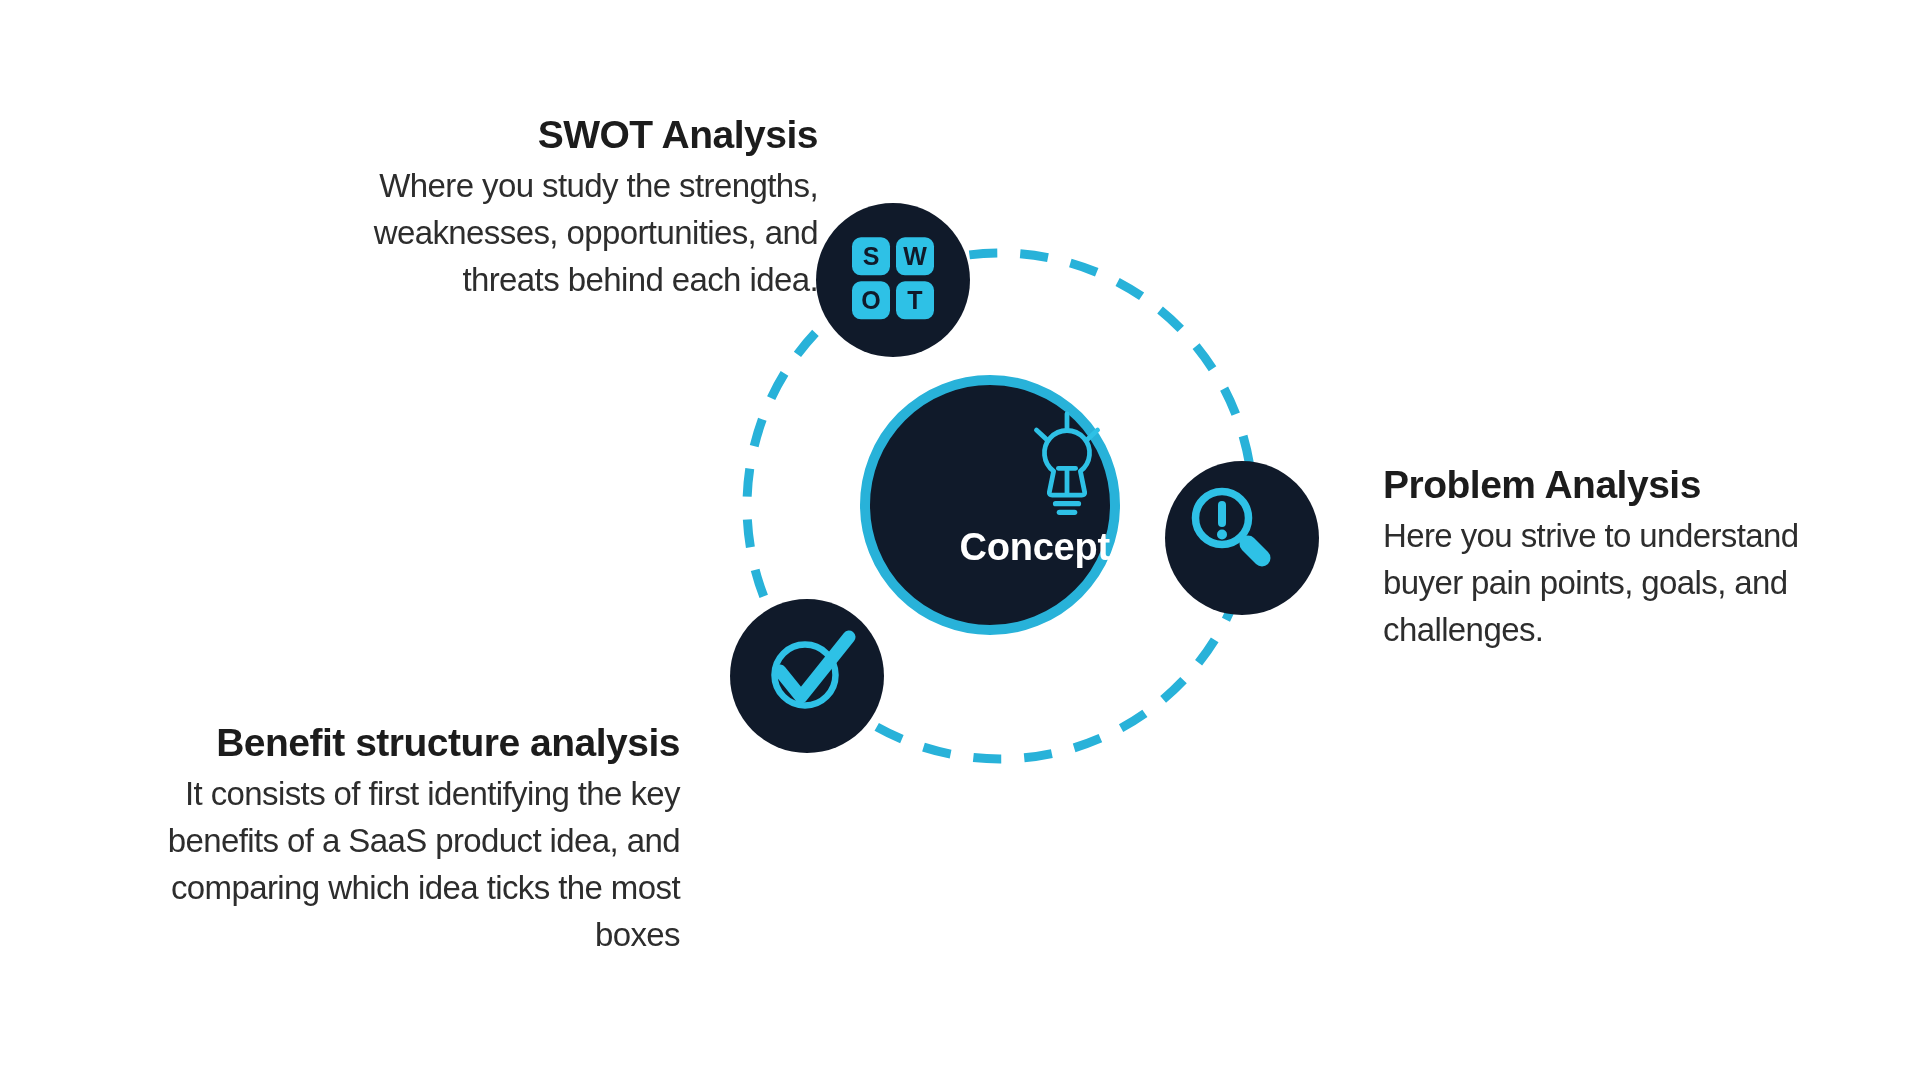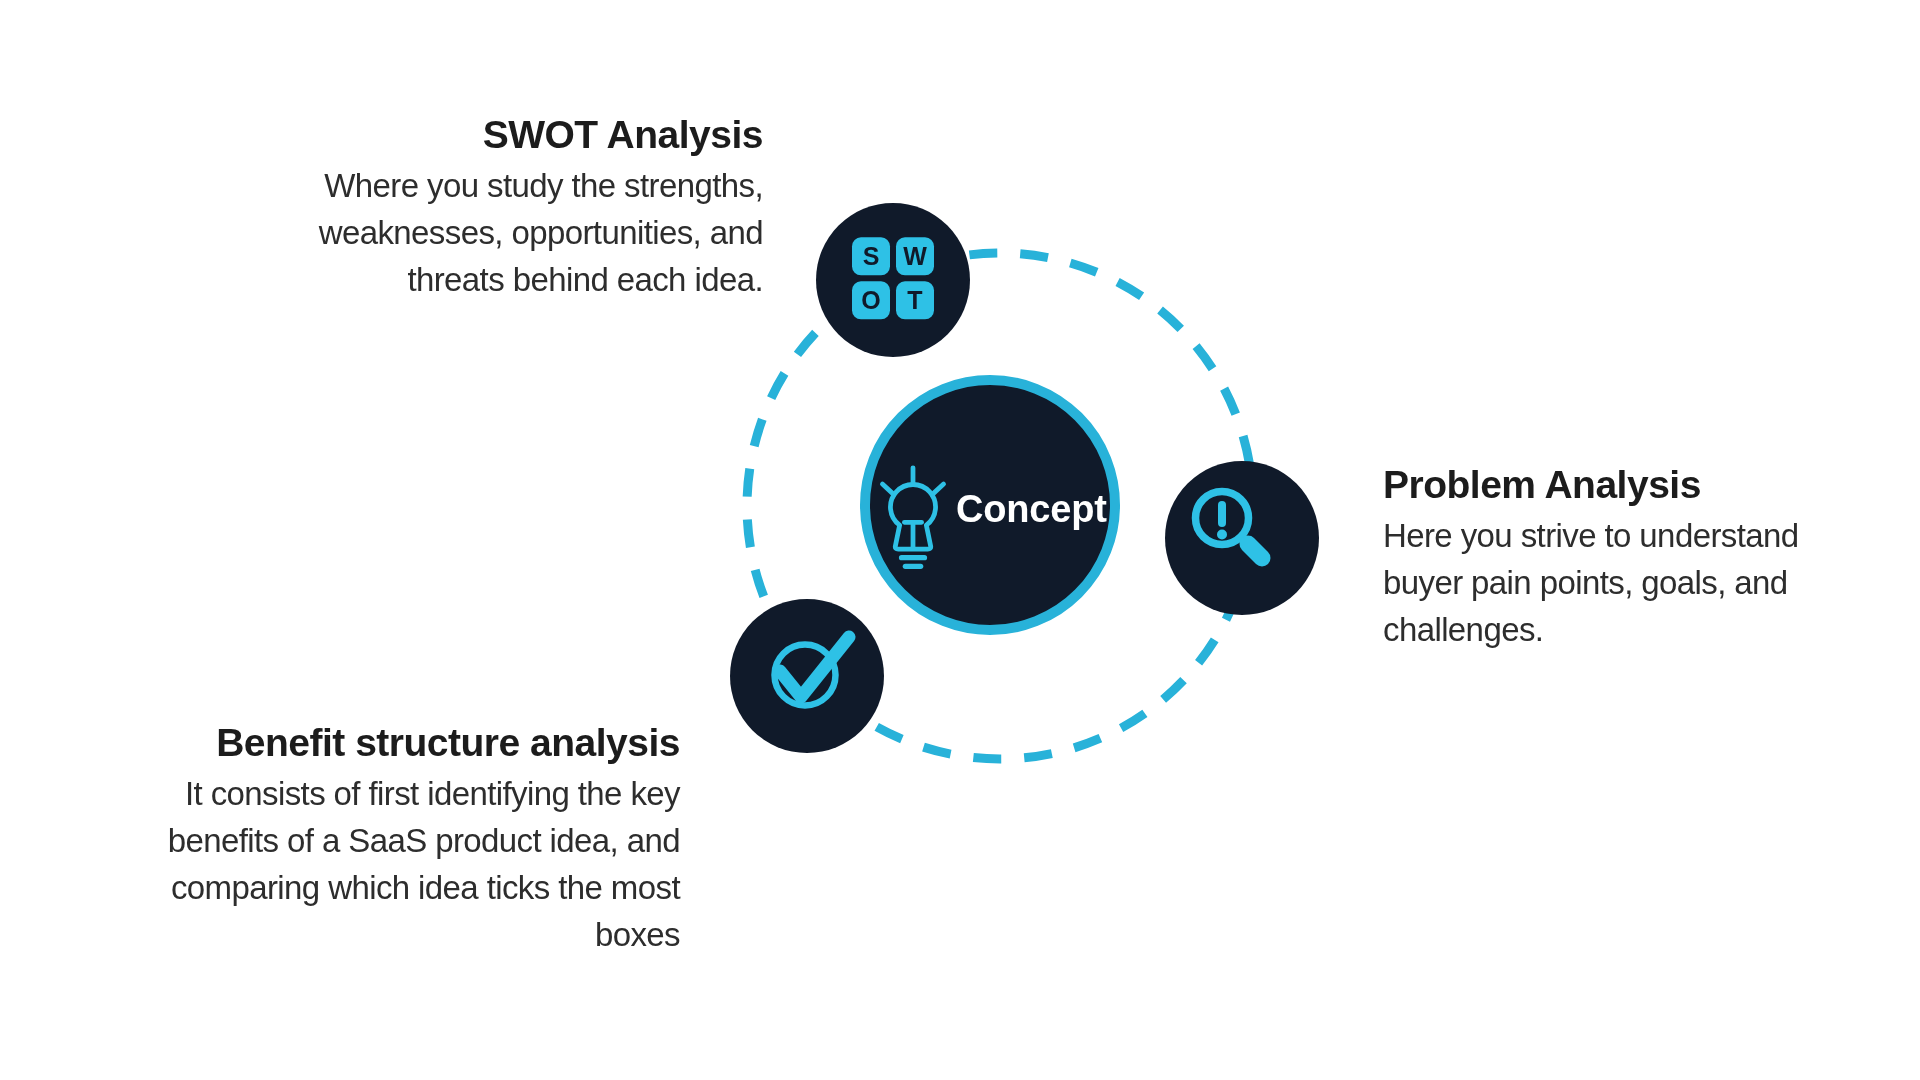"SWOT Analysis" #section-swot { right: 1157px -> 1102px }
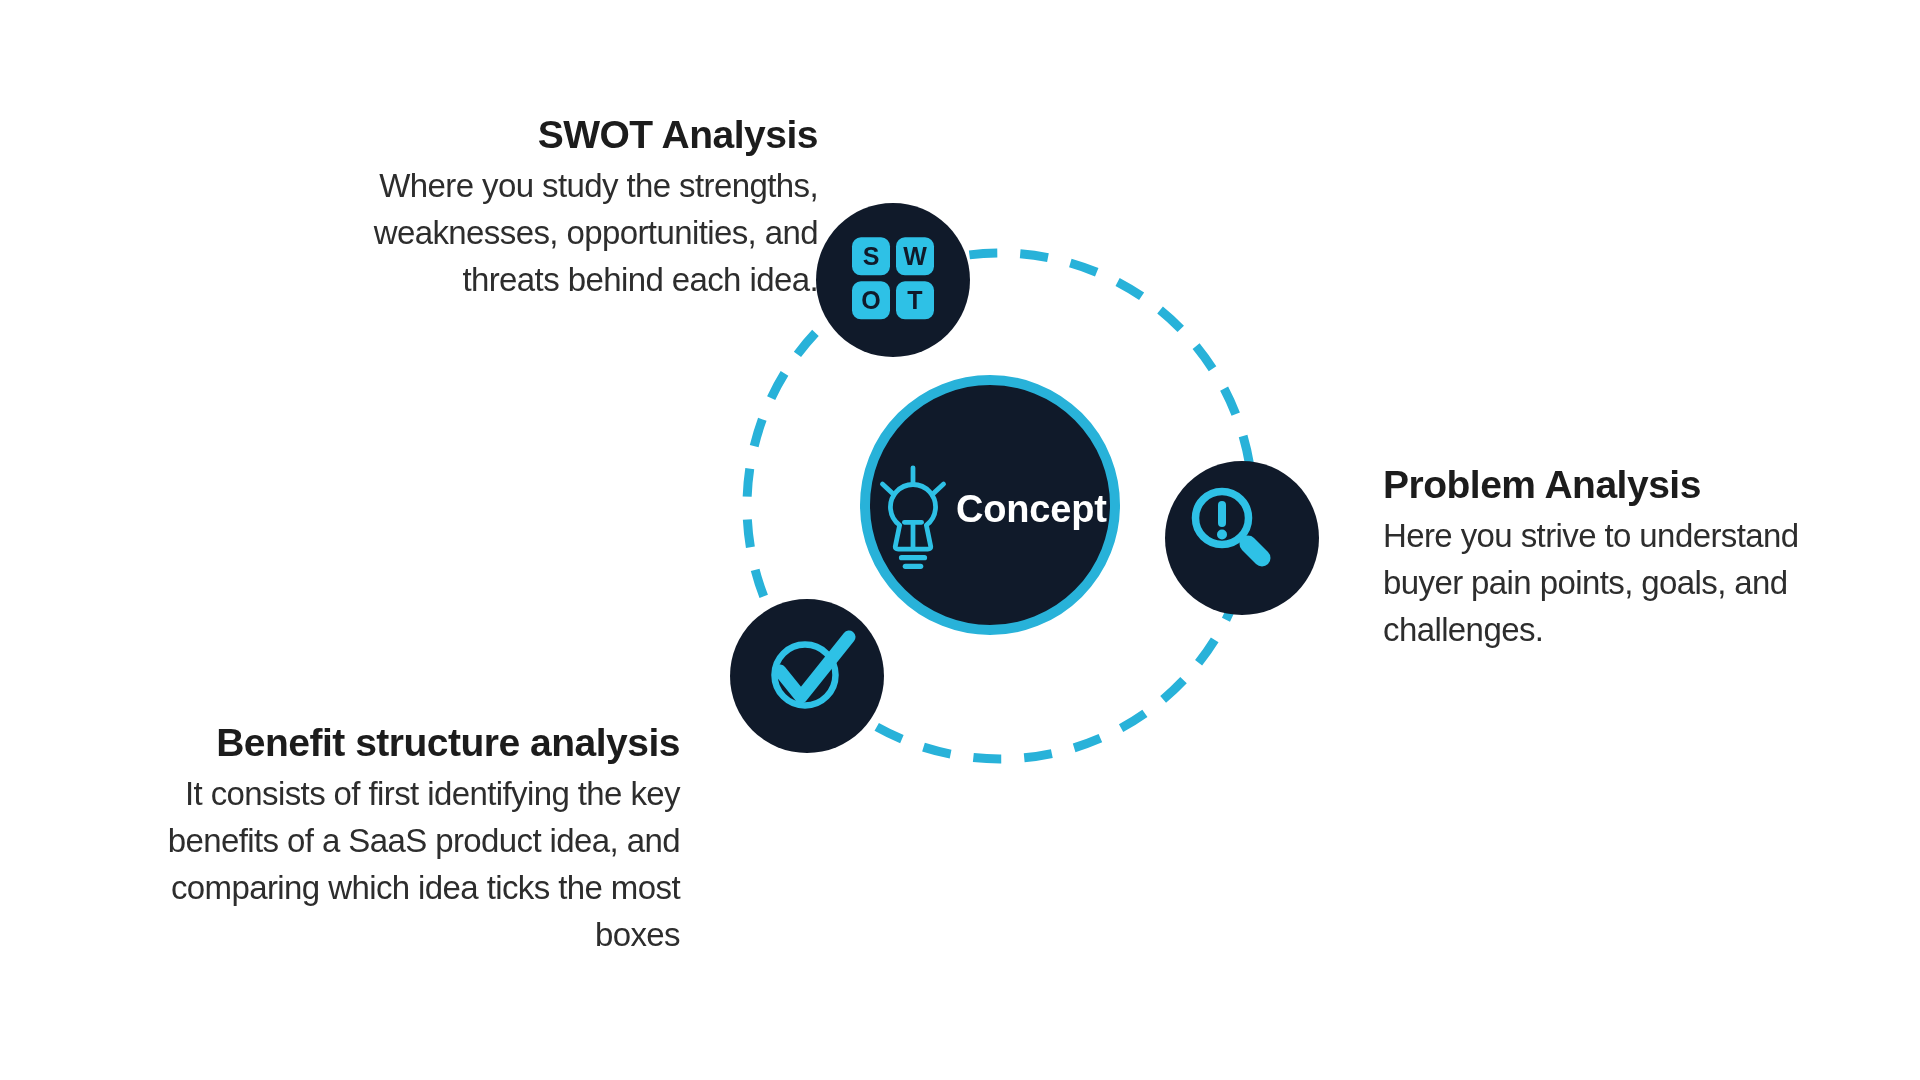"Concept" .center-circle { align-items: center -> flex-end; flex-direction: row -> column }
